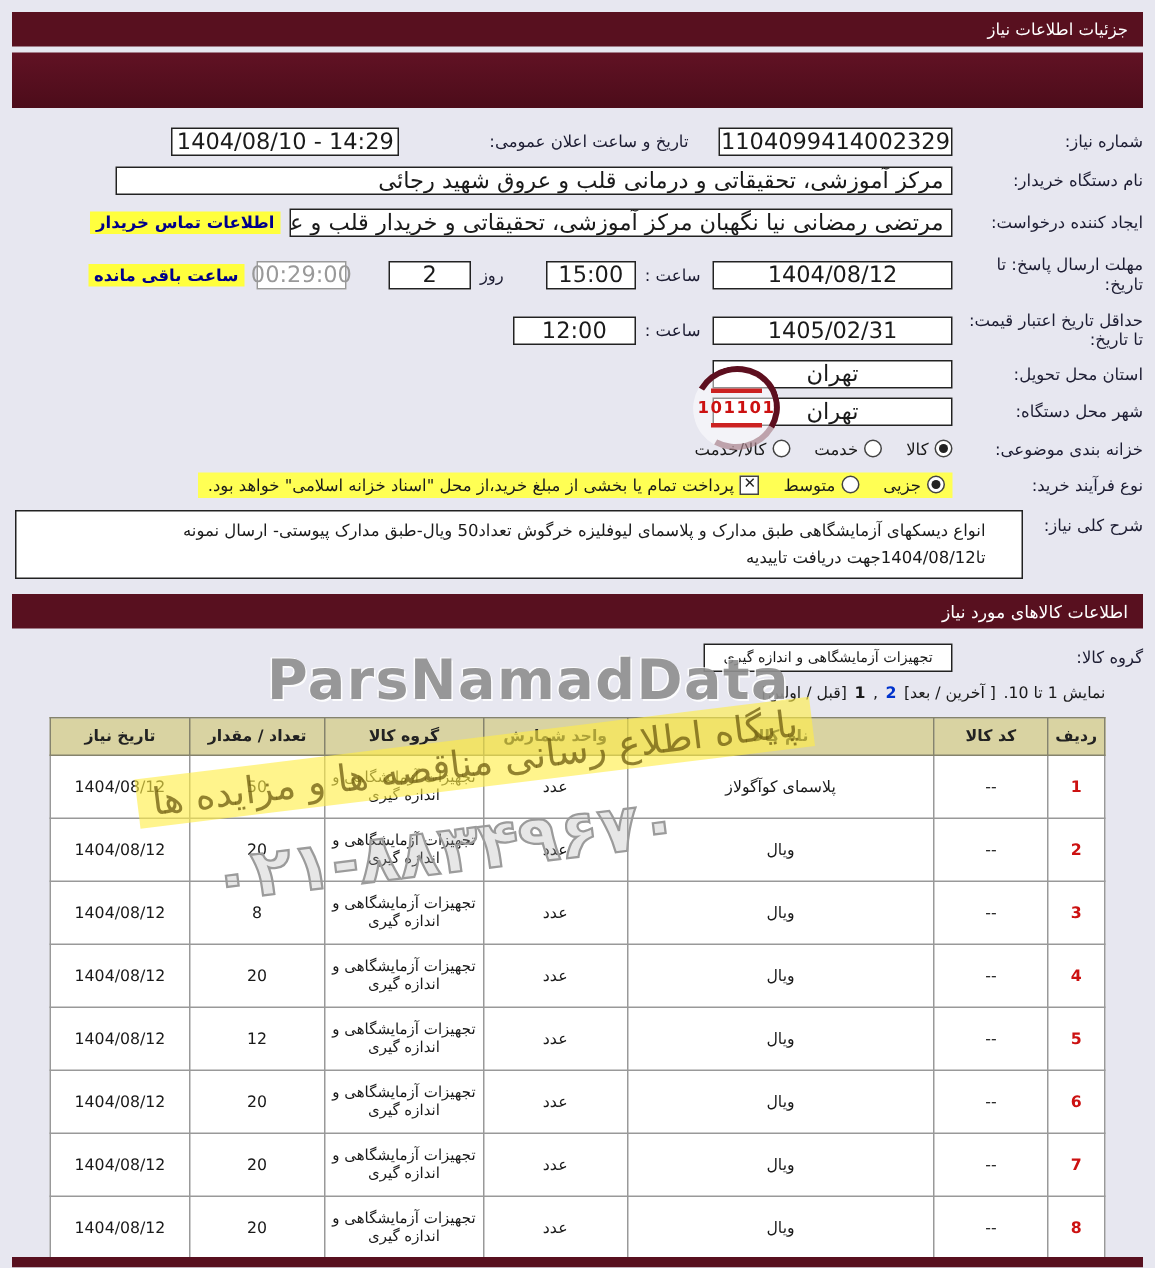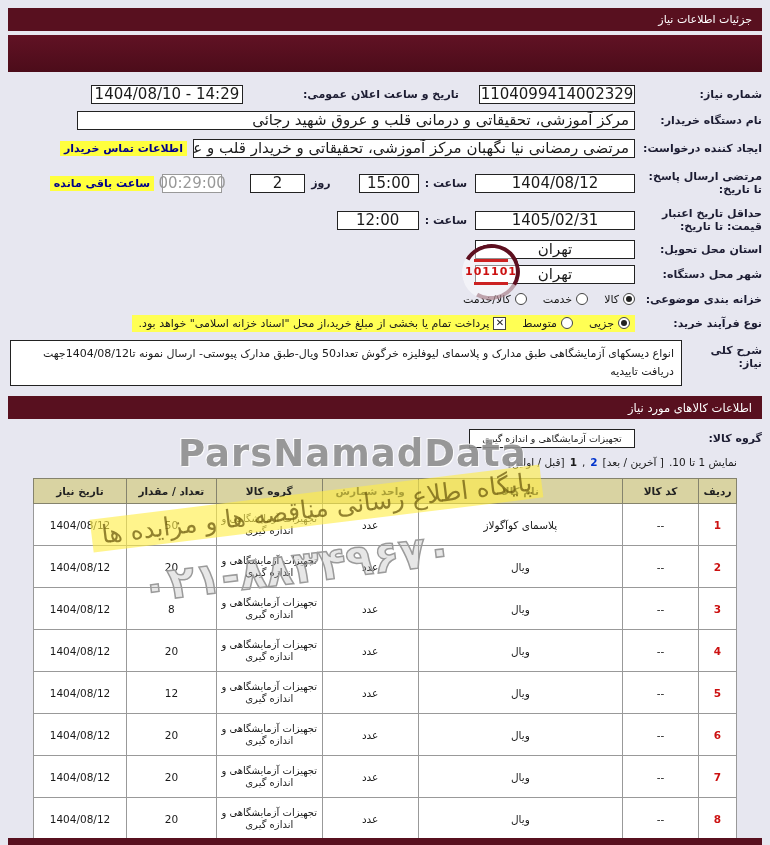"تاریخ و ساعت اعلان عمومی:" .flabel { font-weight: bold -> normal }
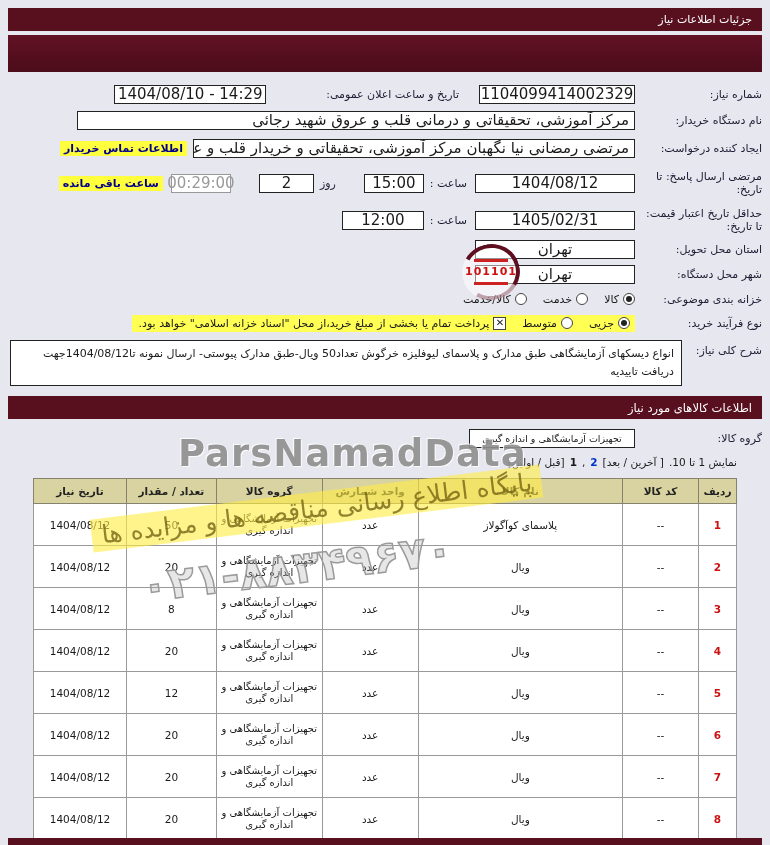"مرتضی ارسال پاسخ: تا تاریخ:" div.flabel { text: مرتضی -> مهلت }
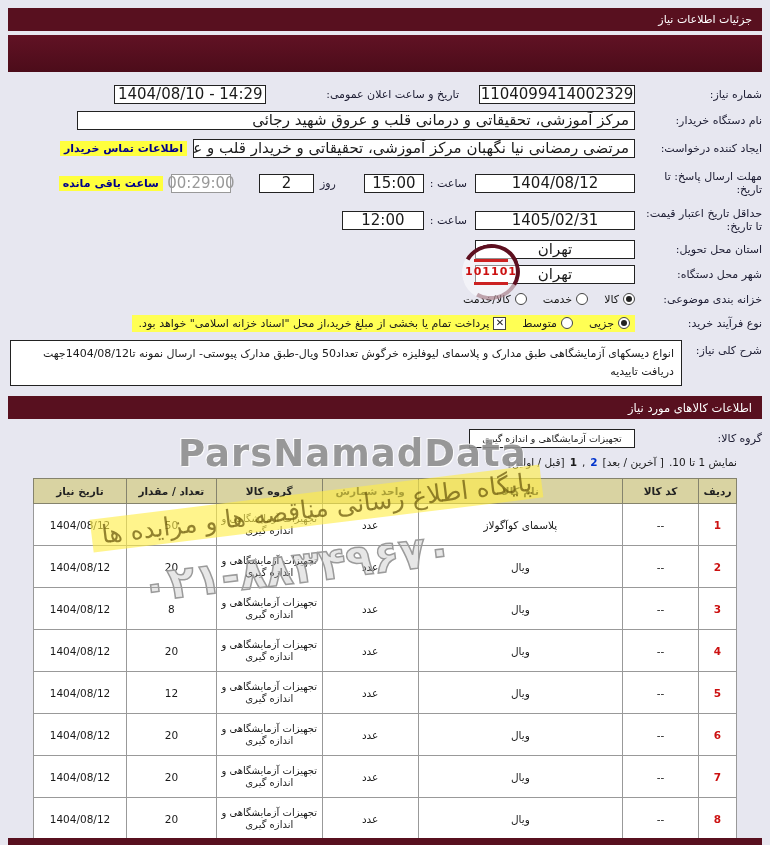"انواع دیسکهای آزمایشگاهی طبق مدارک" .descbox { padding: 4px 7px -> 4px 24px }
